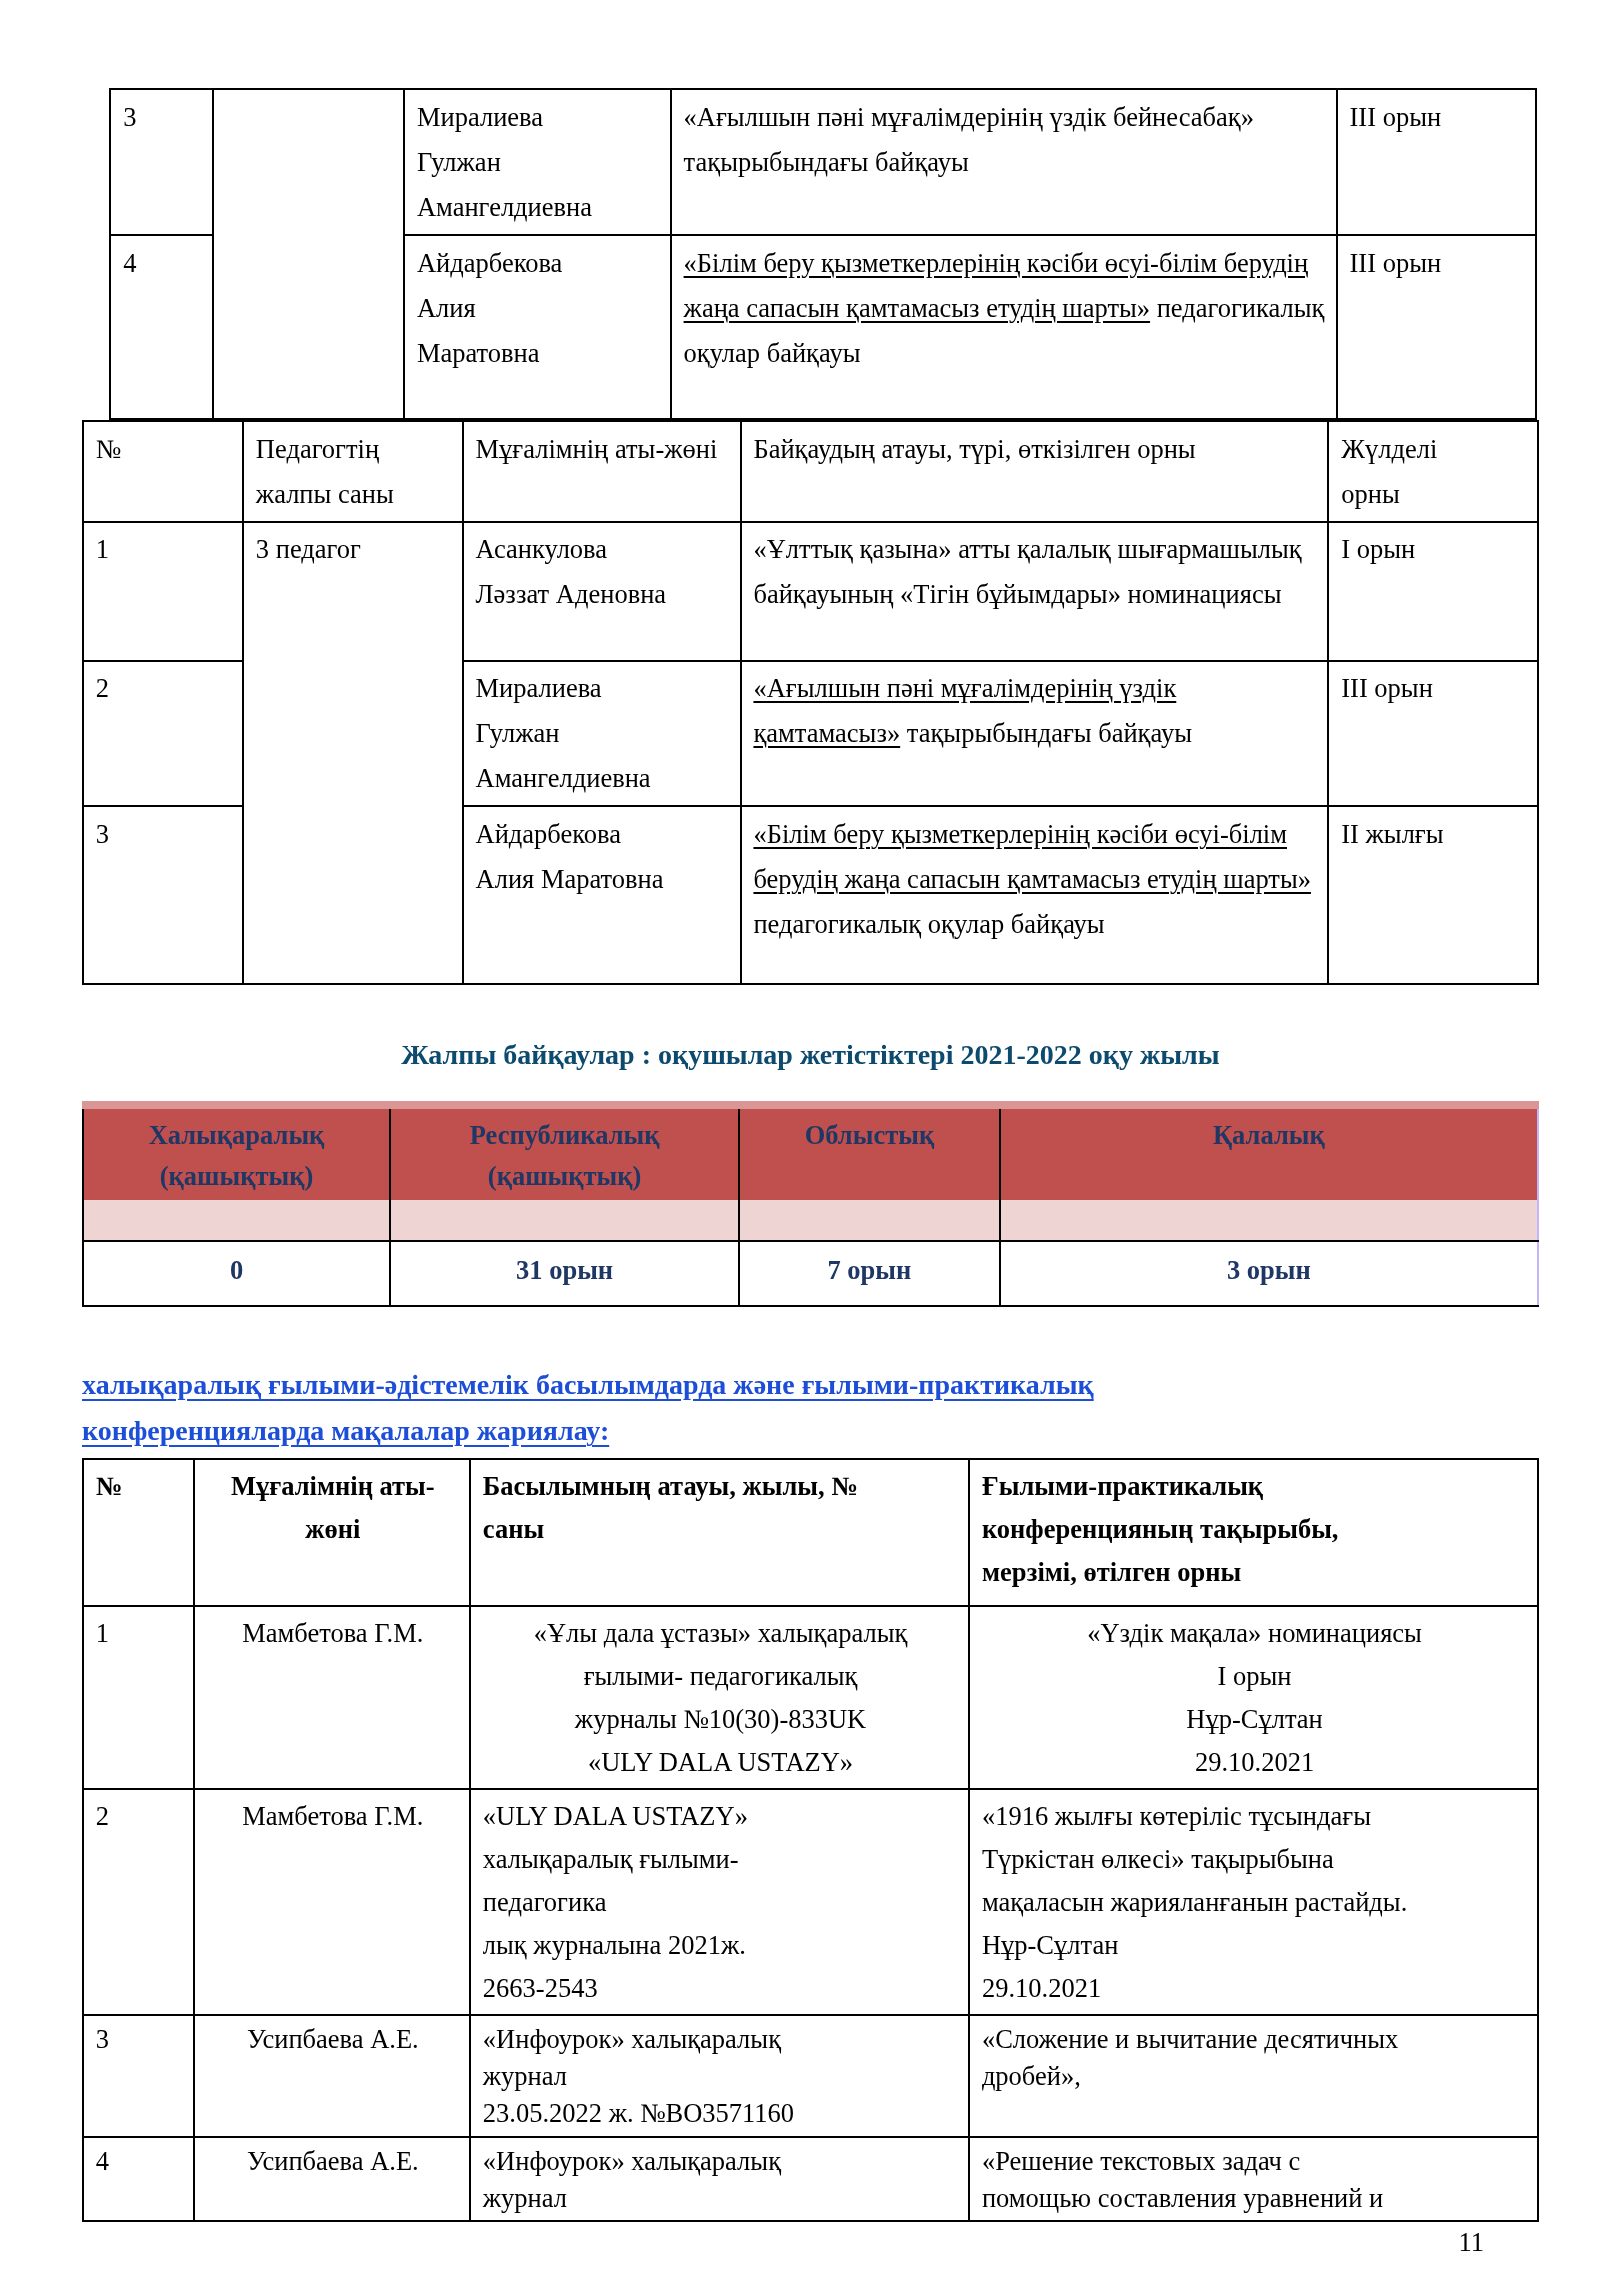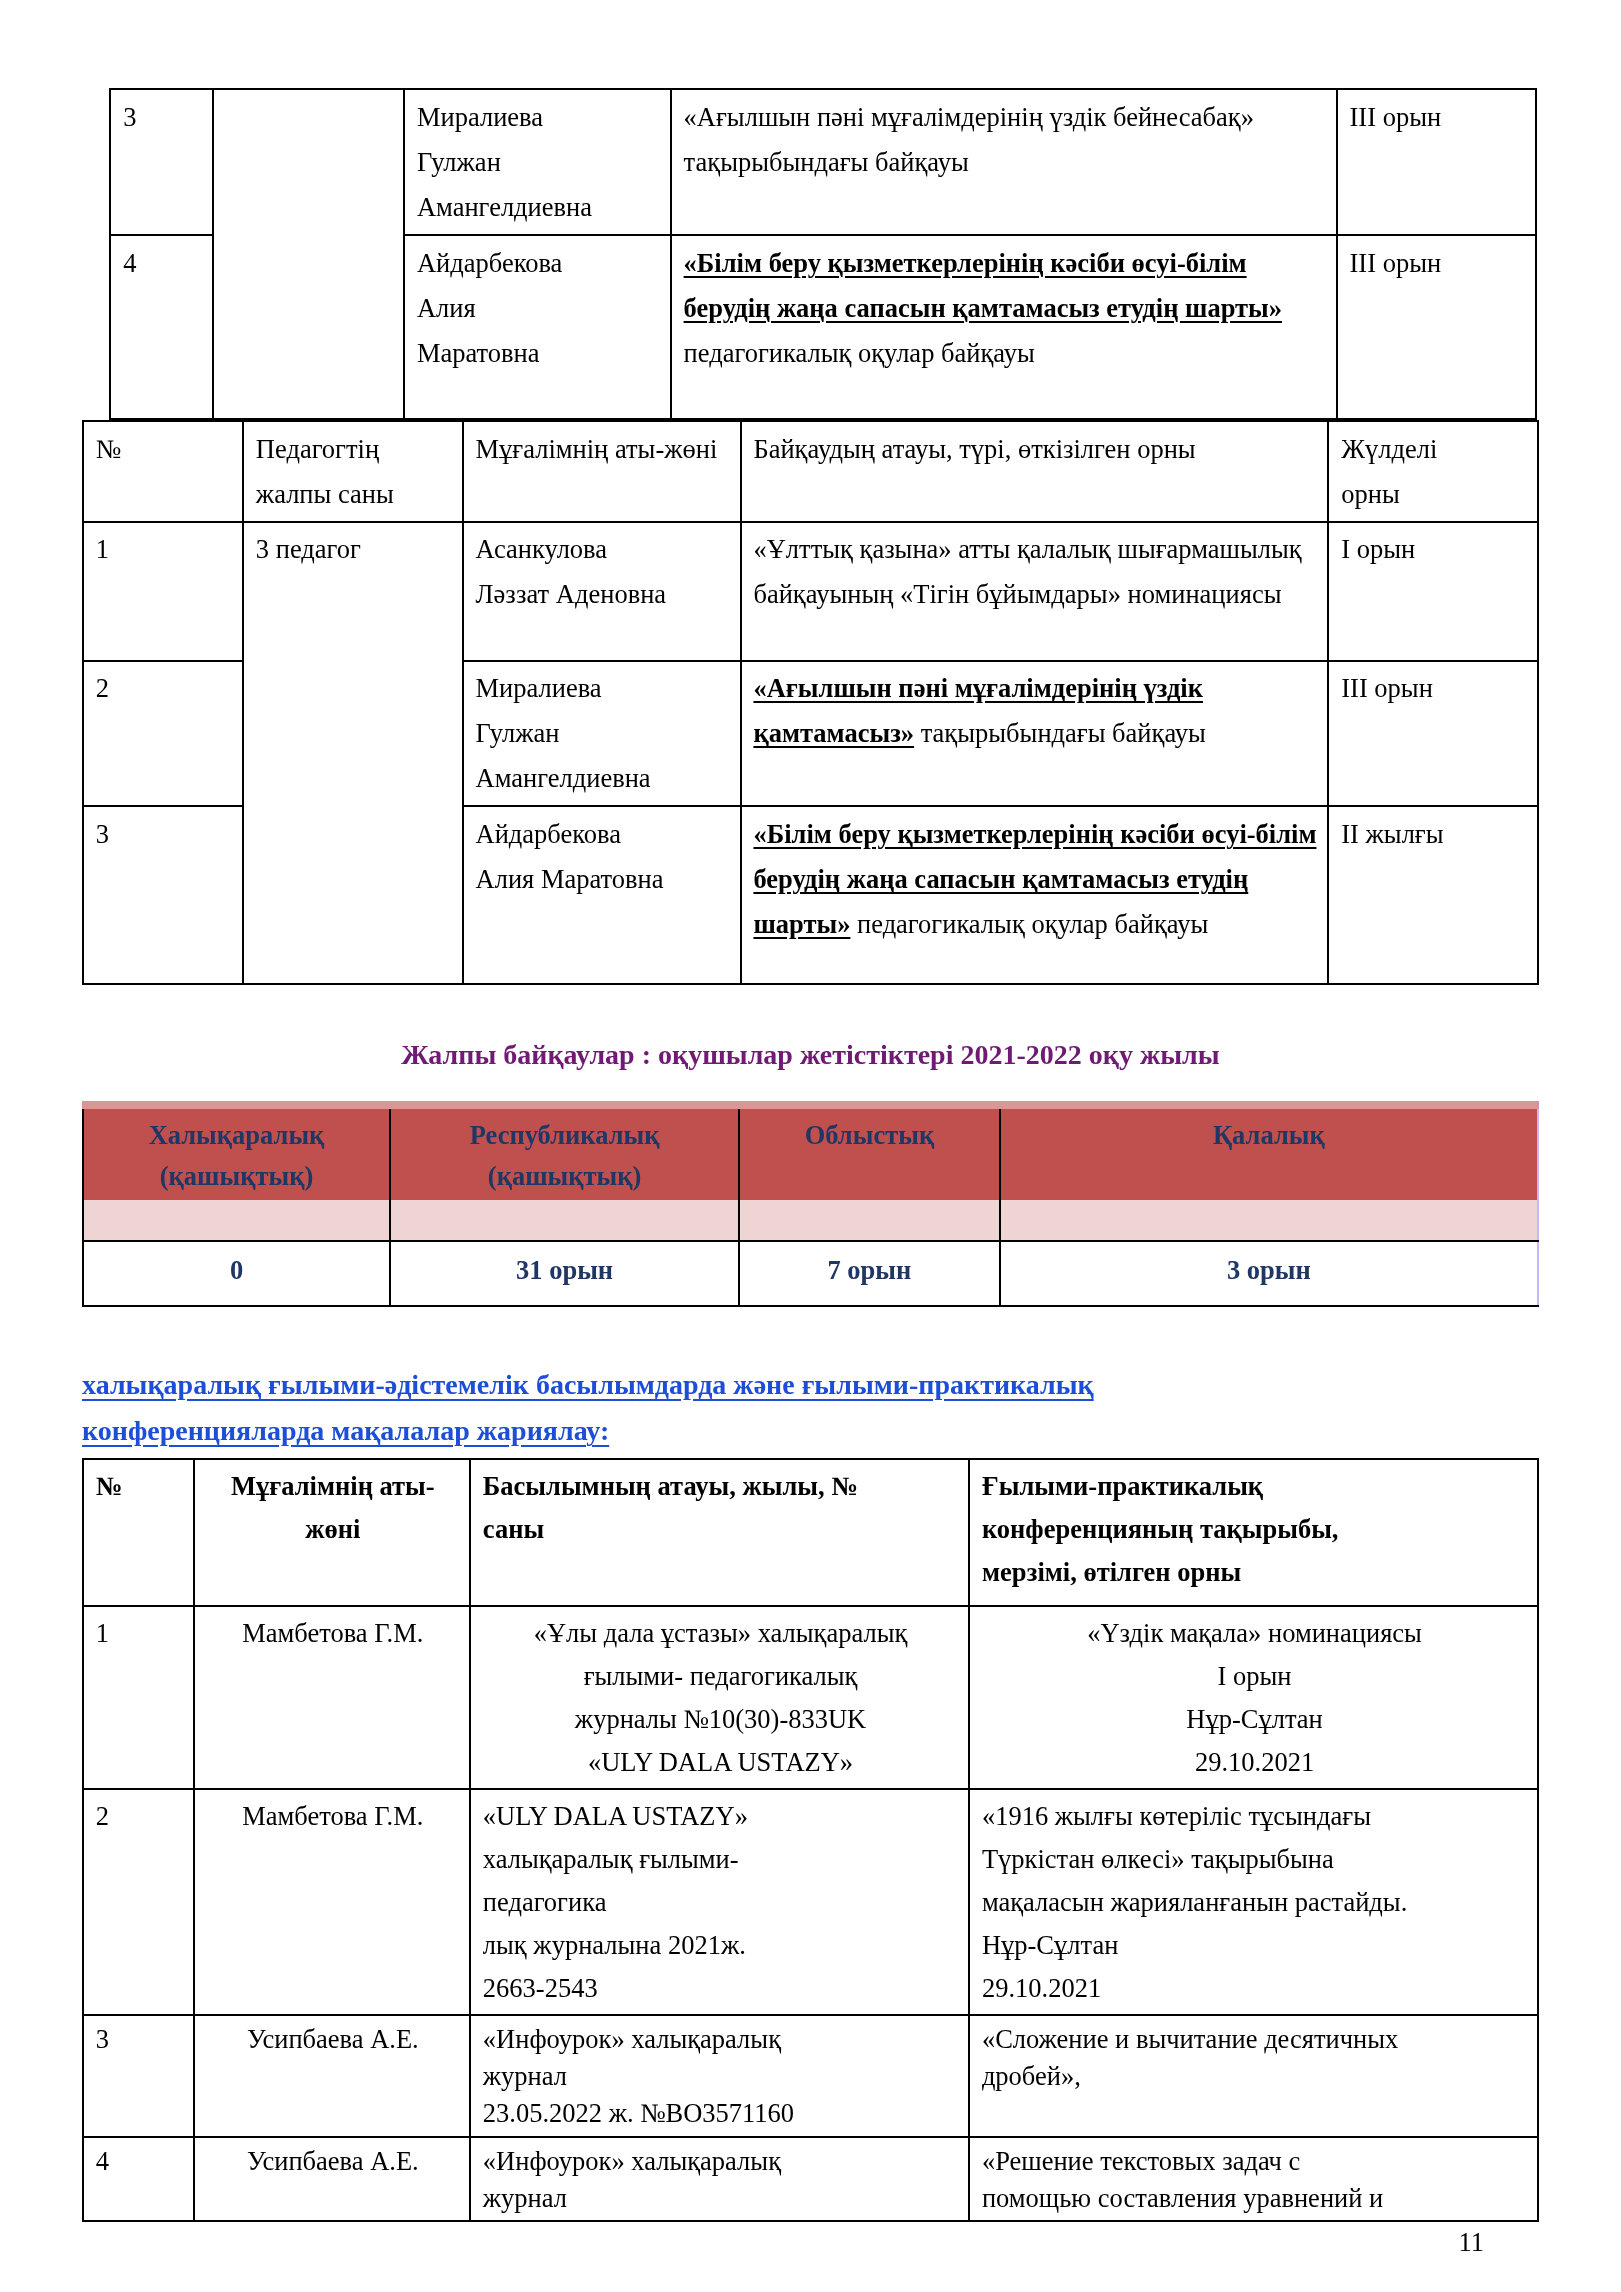"«Білім беру қызметкерлерінің кәсіби" .u { font-weight: bold -> none }
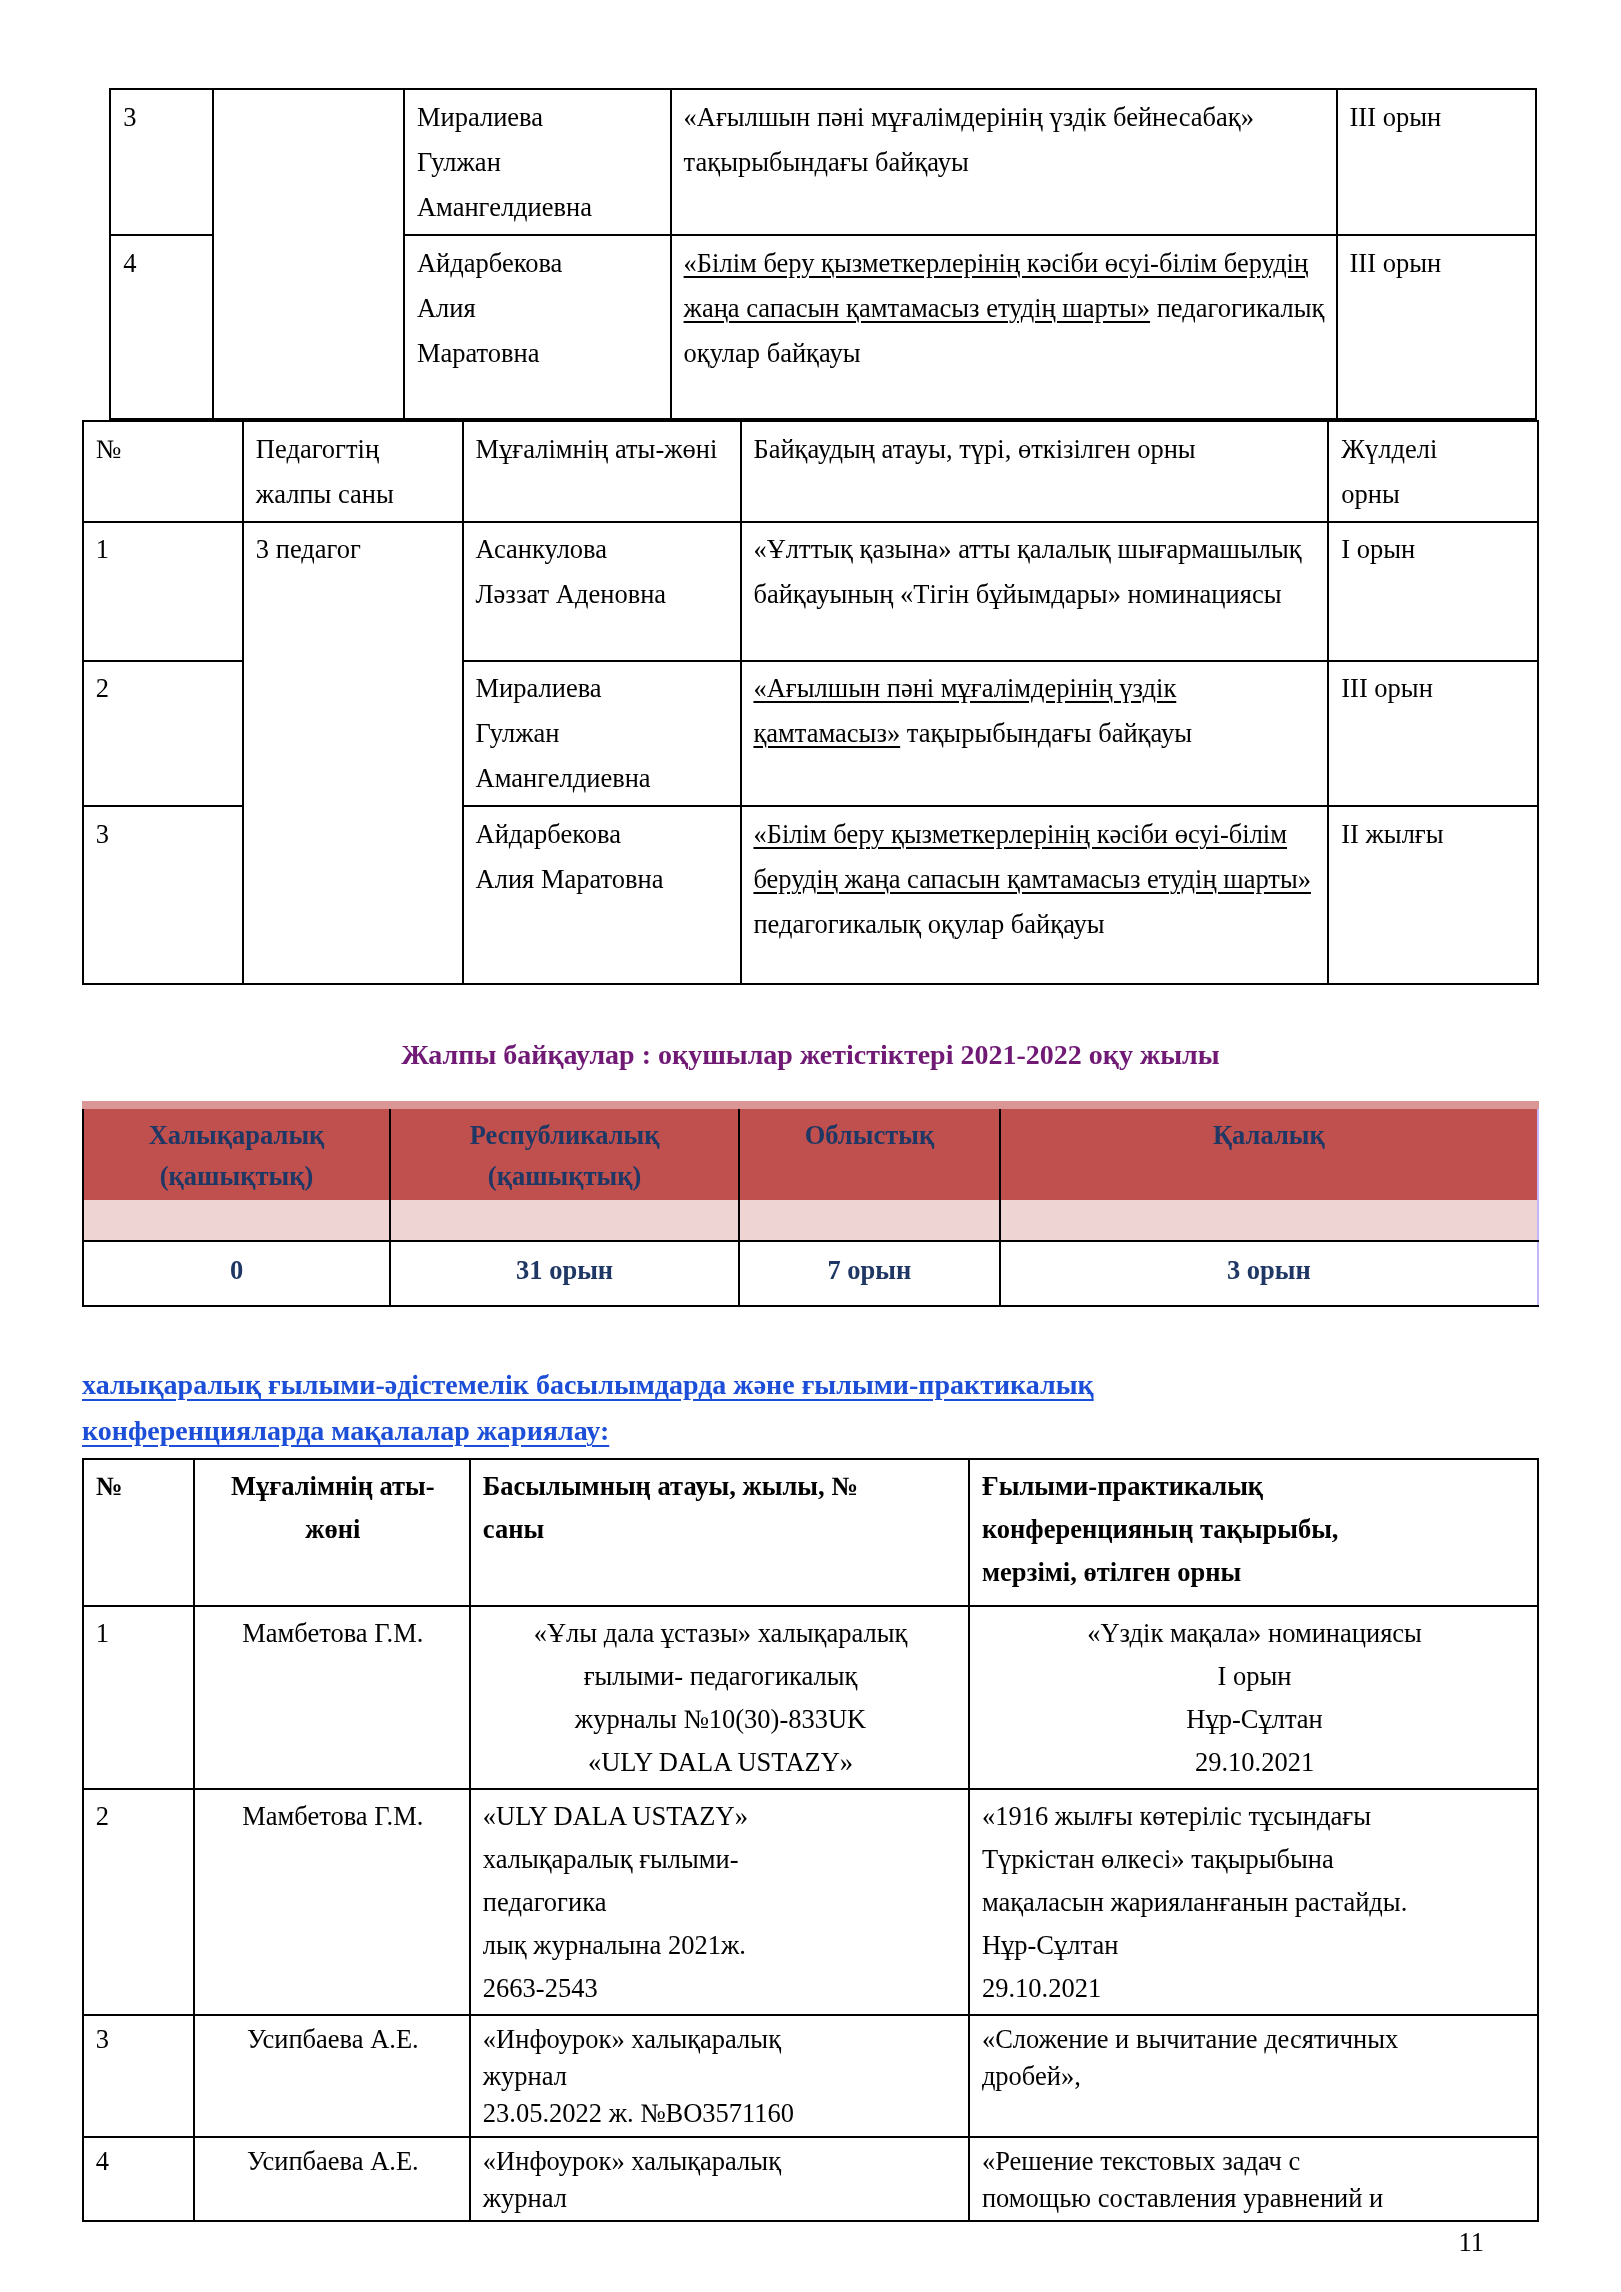"Жалпы байқаулар : оқушылар жетістіктері" .summary-title { color: #701a75 -> #0c4a6e }
